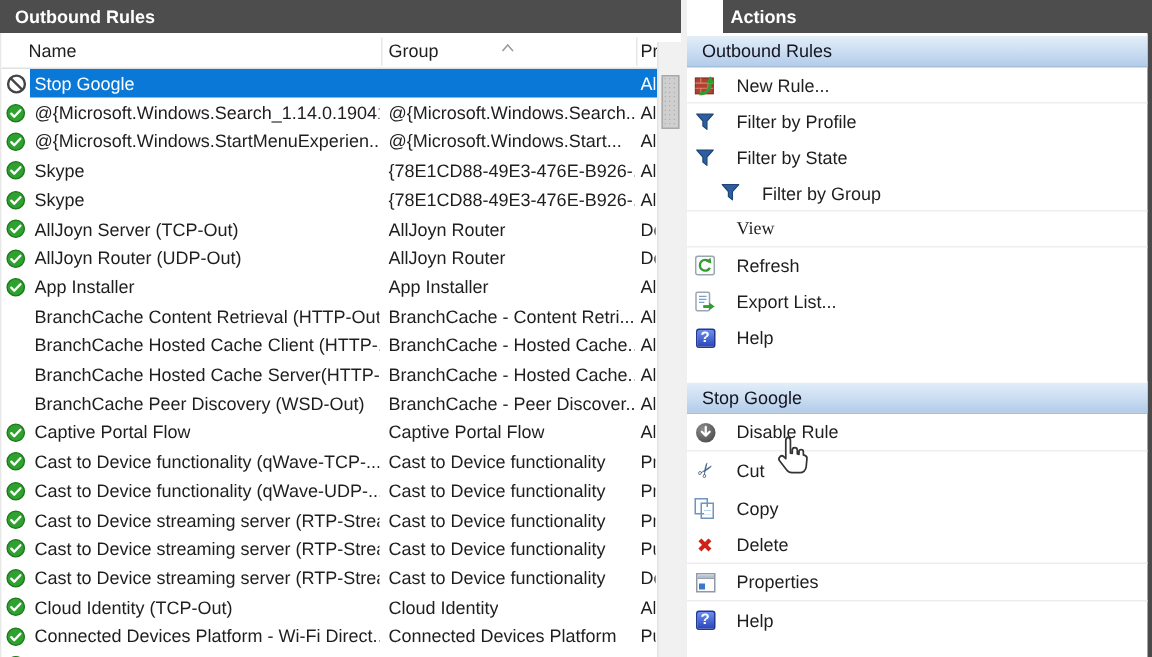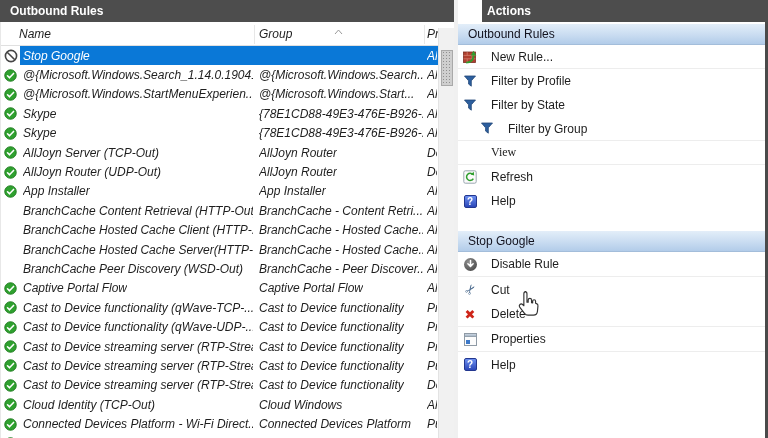"Name" .rules-panel { font-style: italic -> none }
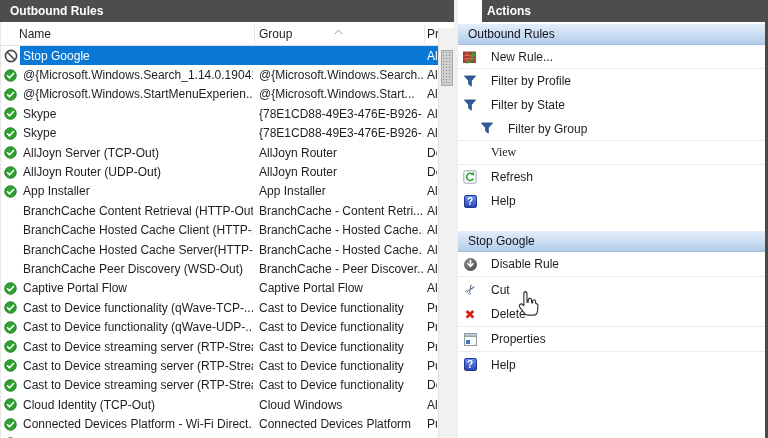"Export List..." div.action-item { html: none -> <div> <span> <span> <svg> <rect></rect> <path></path> <rect></rect> <polygon></polygon> </svg> </span> </span> <span>Export List...</span> </div> }
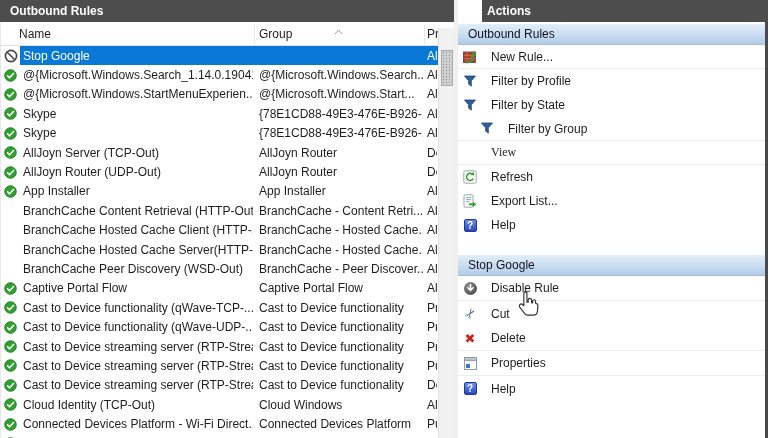"Copy" div.action-item { html: none -> <div> <span> <span> <span></span> <span></span> </span> </span> <span>Copy</span> </div> }
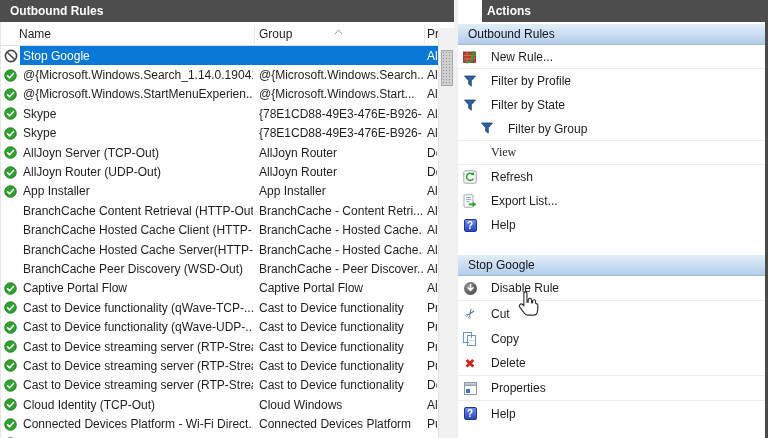"Cloud Windows" span.cell { text: Windows -> Identity }
